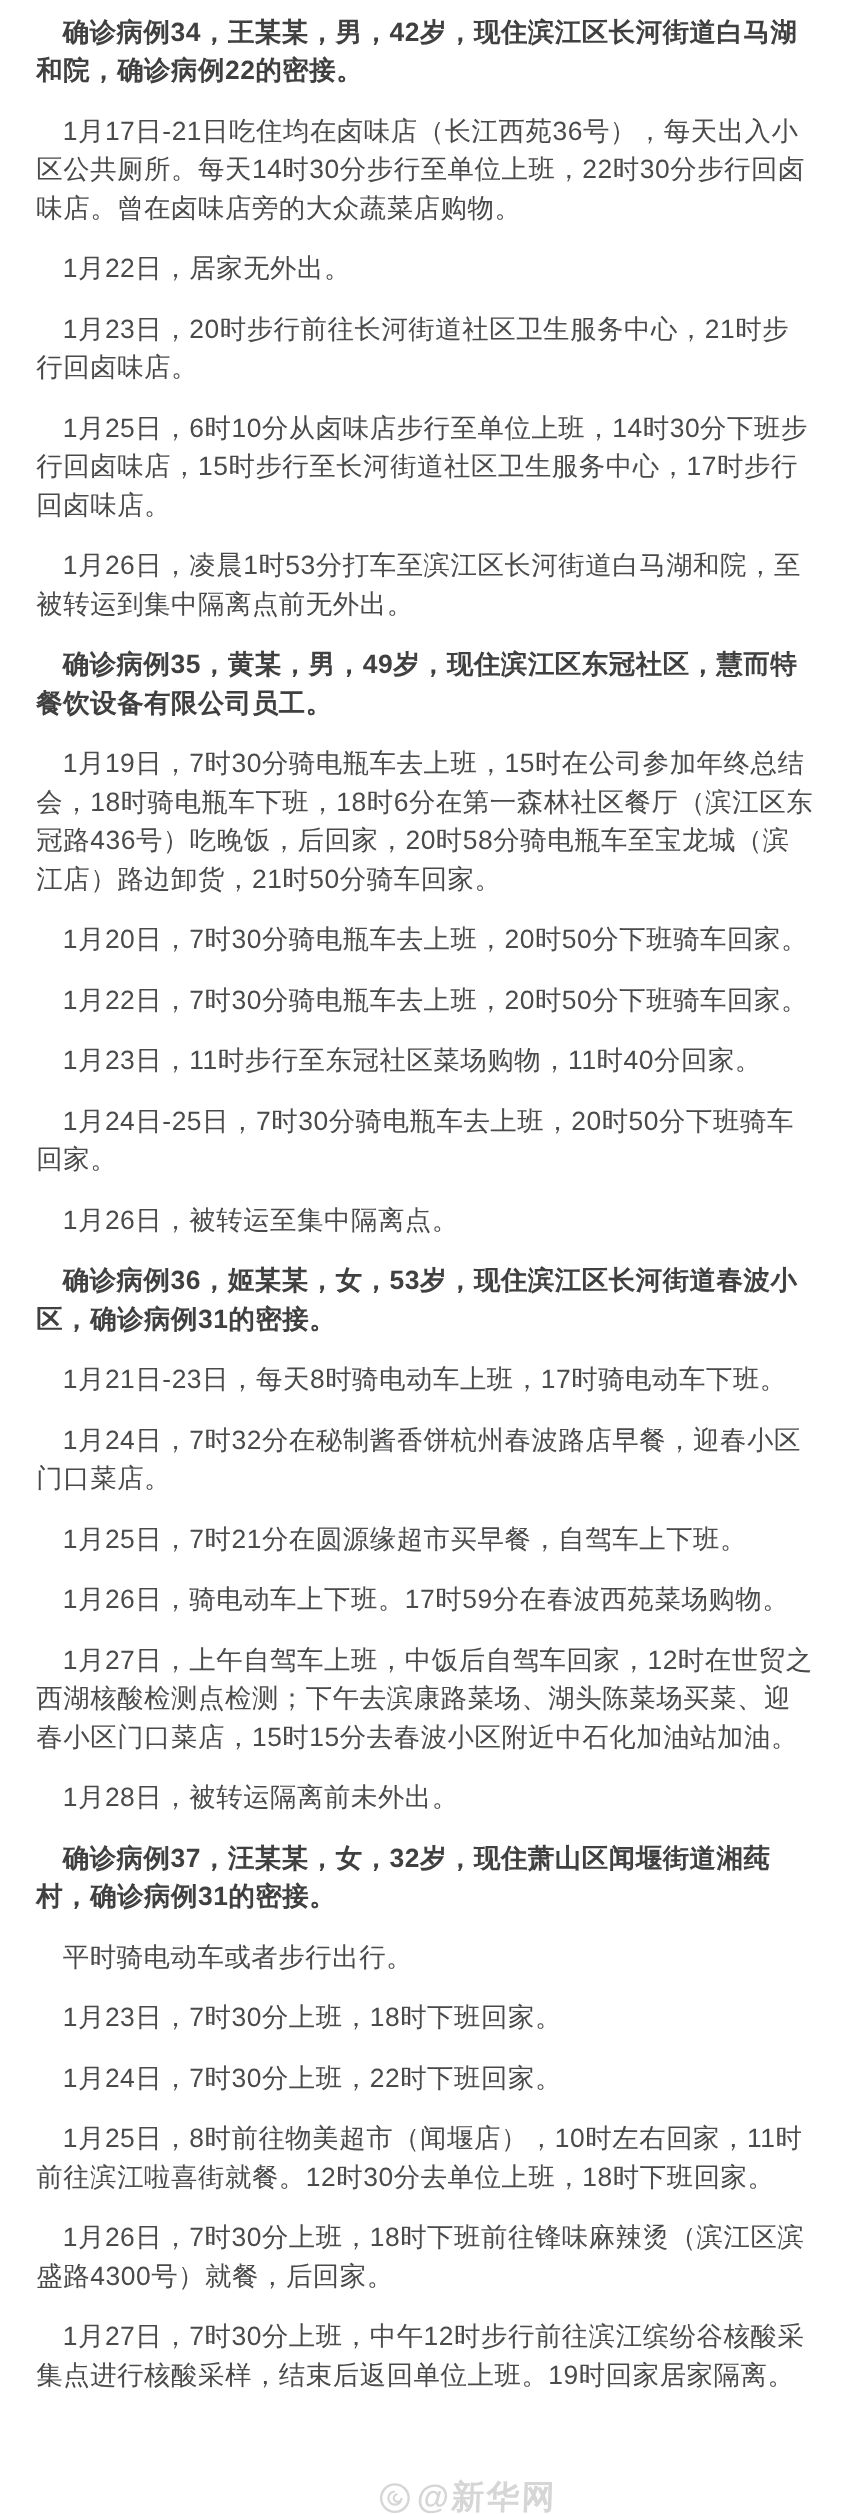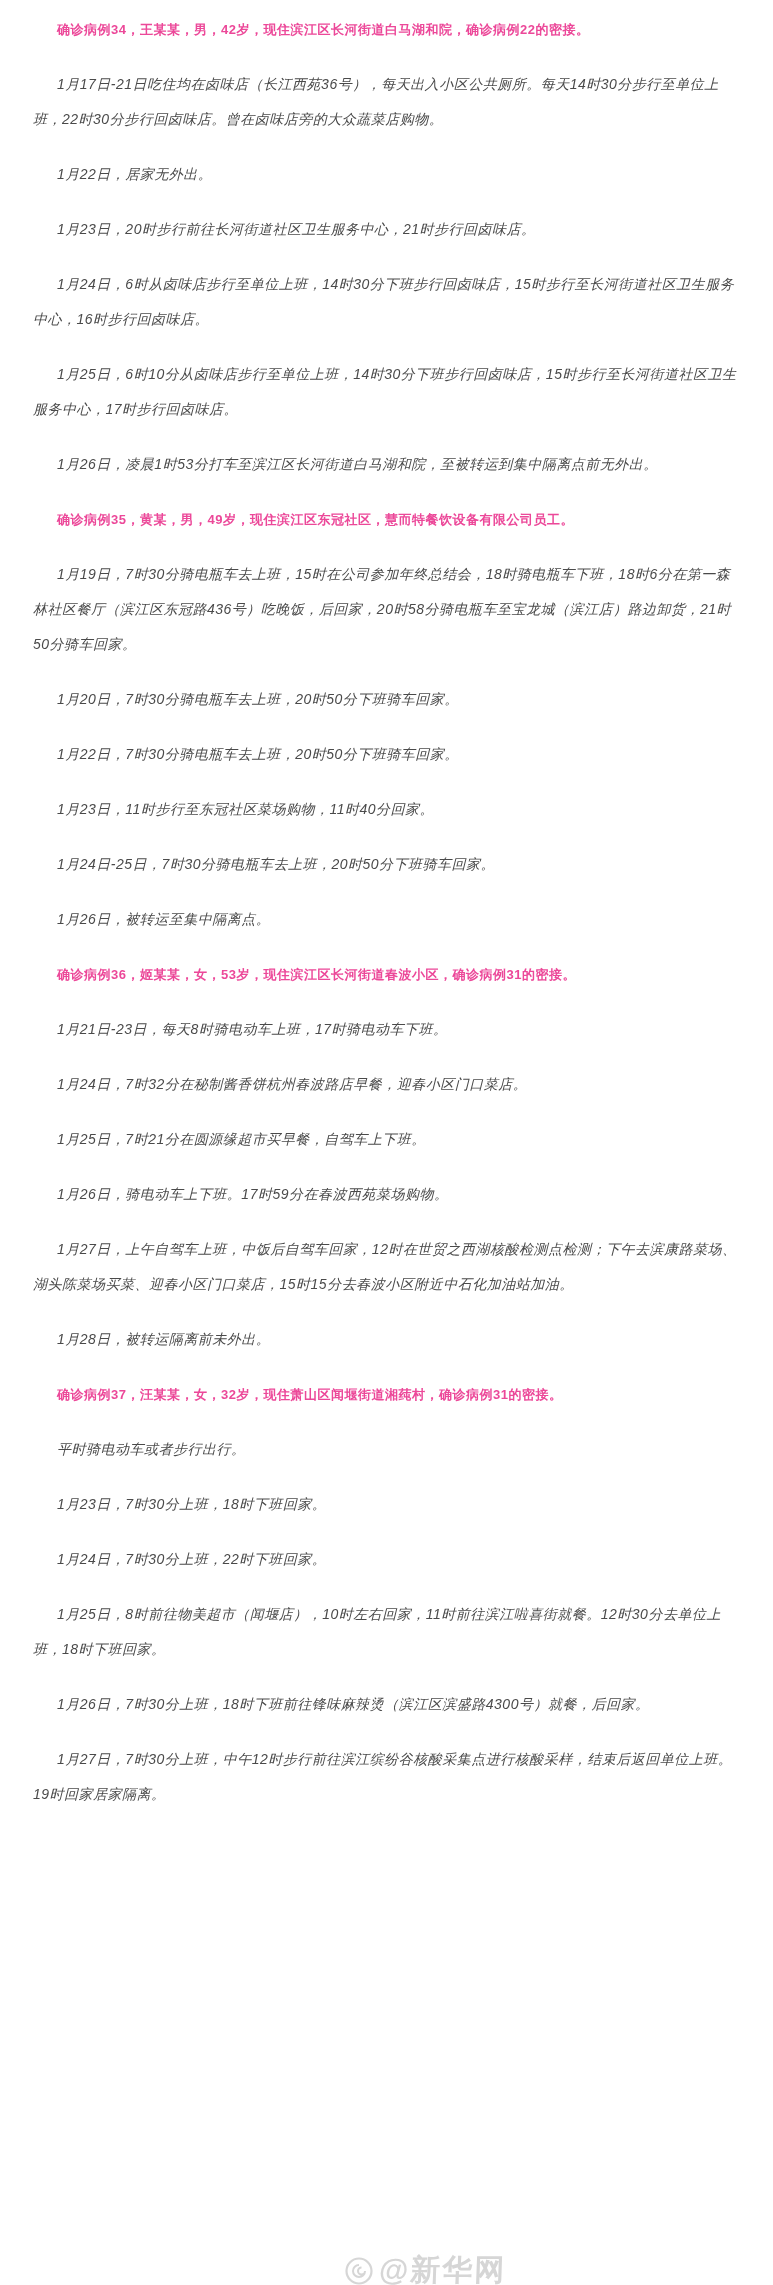"确诊病例34，王某某，男，42岁，现住滨江区长河街道白马湖和院，确诊病例22的密" .case-header { color: #ec4899 -> #404040; font-size: 13px -> 24px }
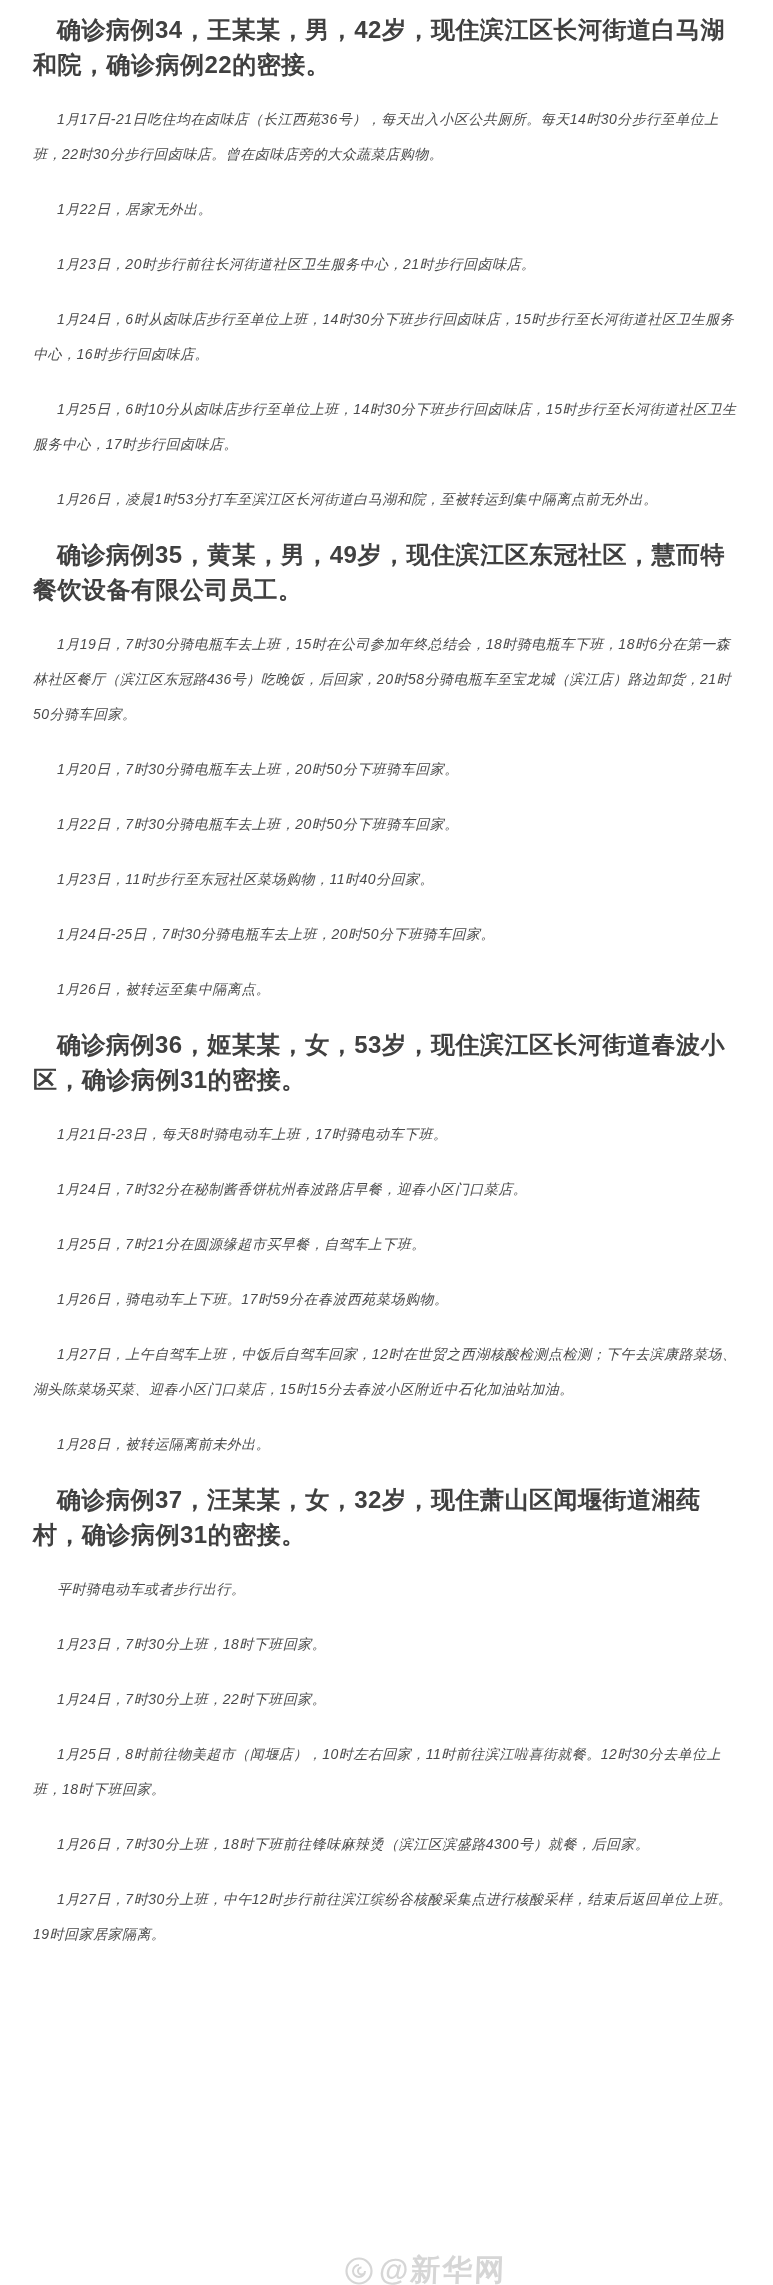"1月17日-21日吃住均在卤味店（长江西苑36号），每天出入小区公共厕所。每天1" .para { font-size: 14px -> 24px; font-style: italic -> none }
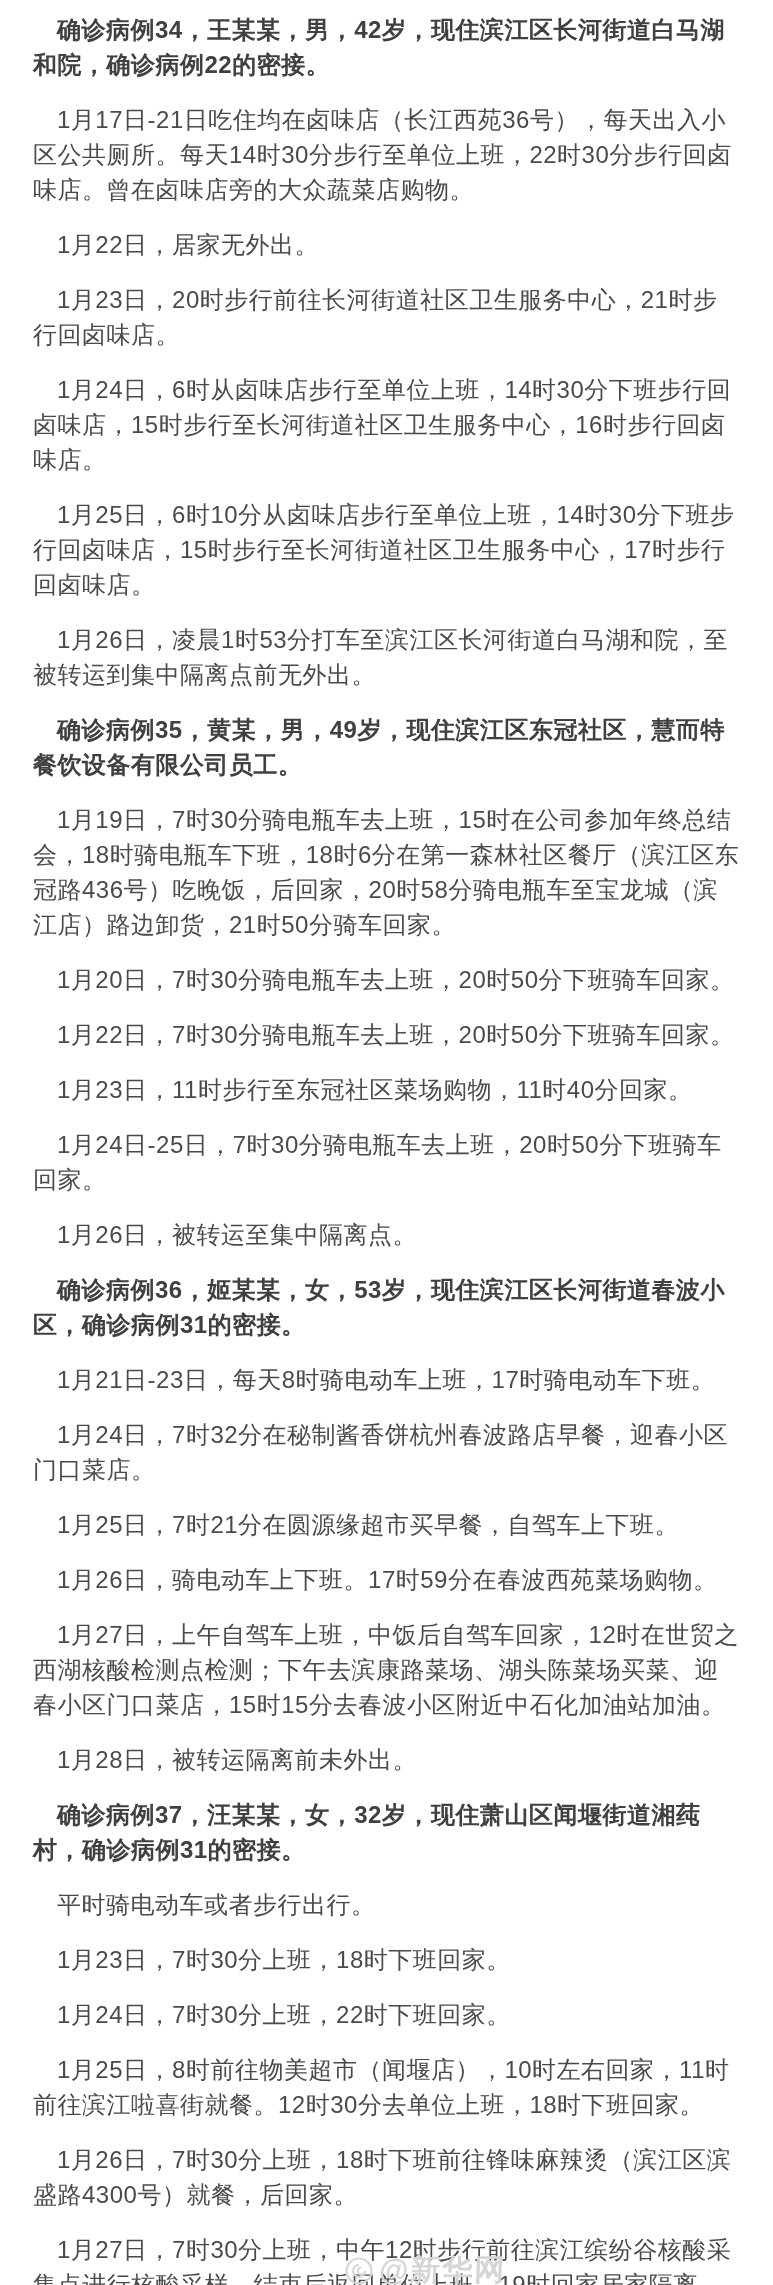"1月24日，6时从卤味店步行至单位上班，14时30分下班步行回卤味店，15时步行" p.para { html: <p>1月24日，6时从卤味店步行至单位上班，14时30分下班步行回卤味店，15时步行至长河街道社区卫生服务中心，16时步行回卤味店。</p> -> none }
